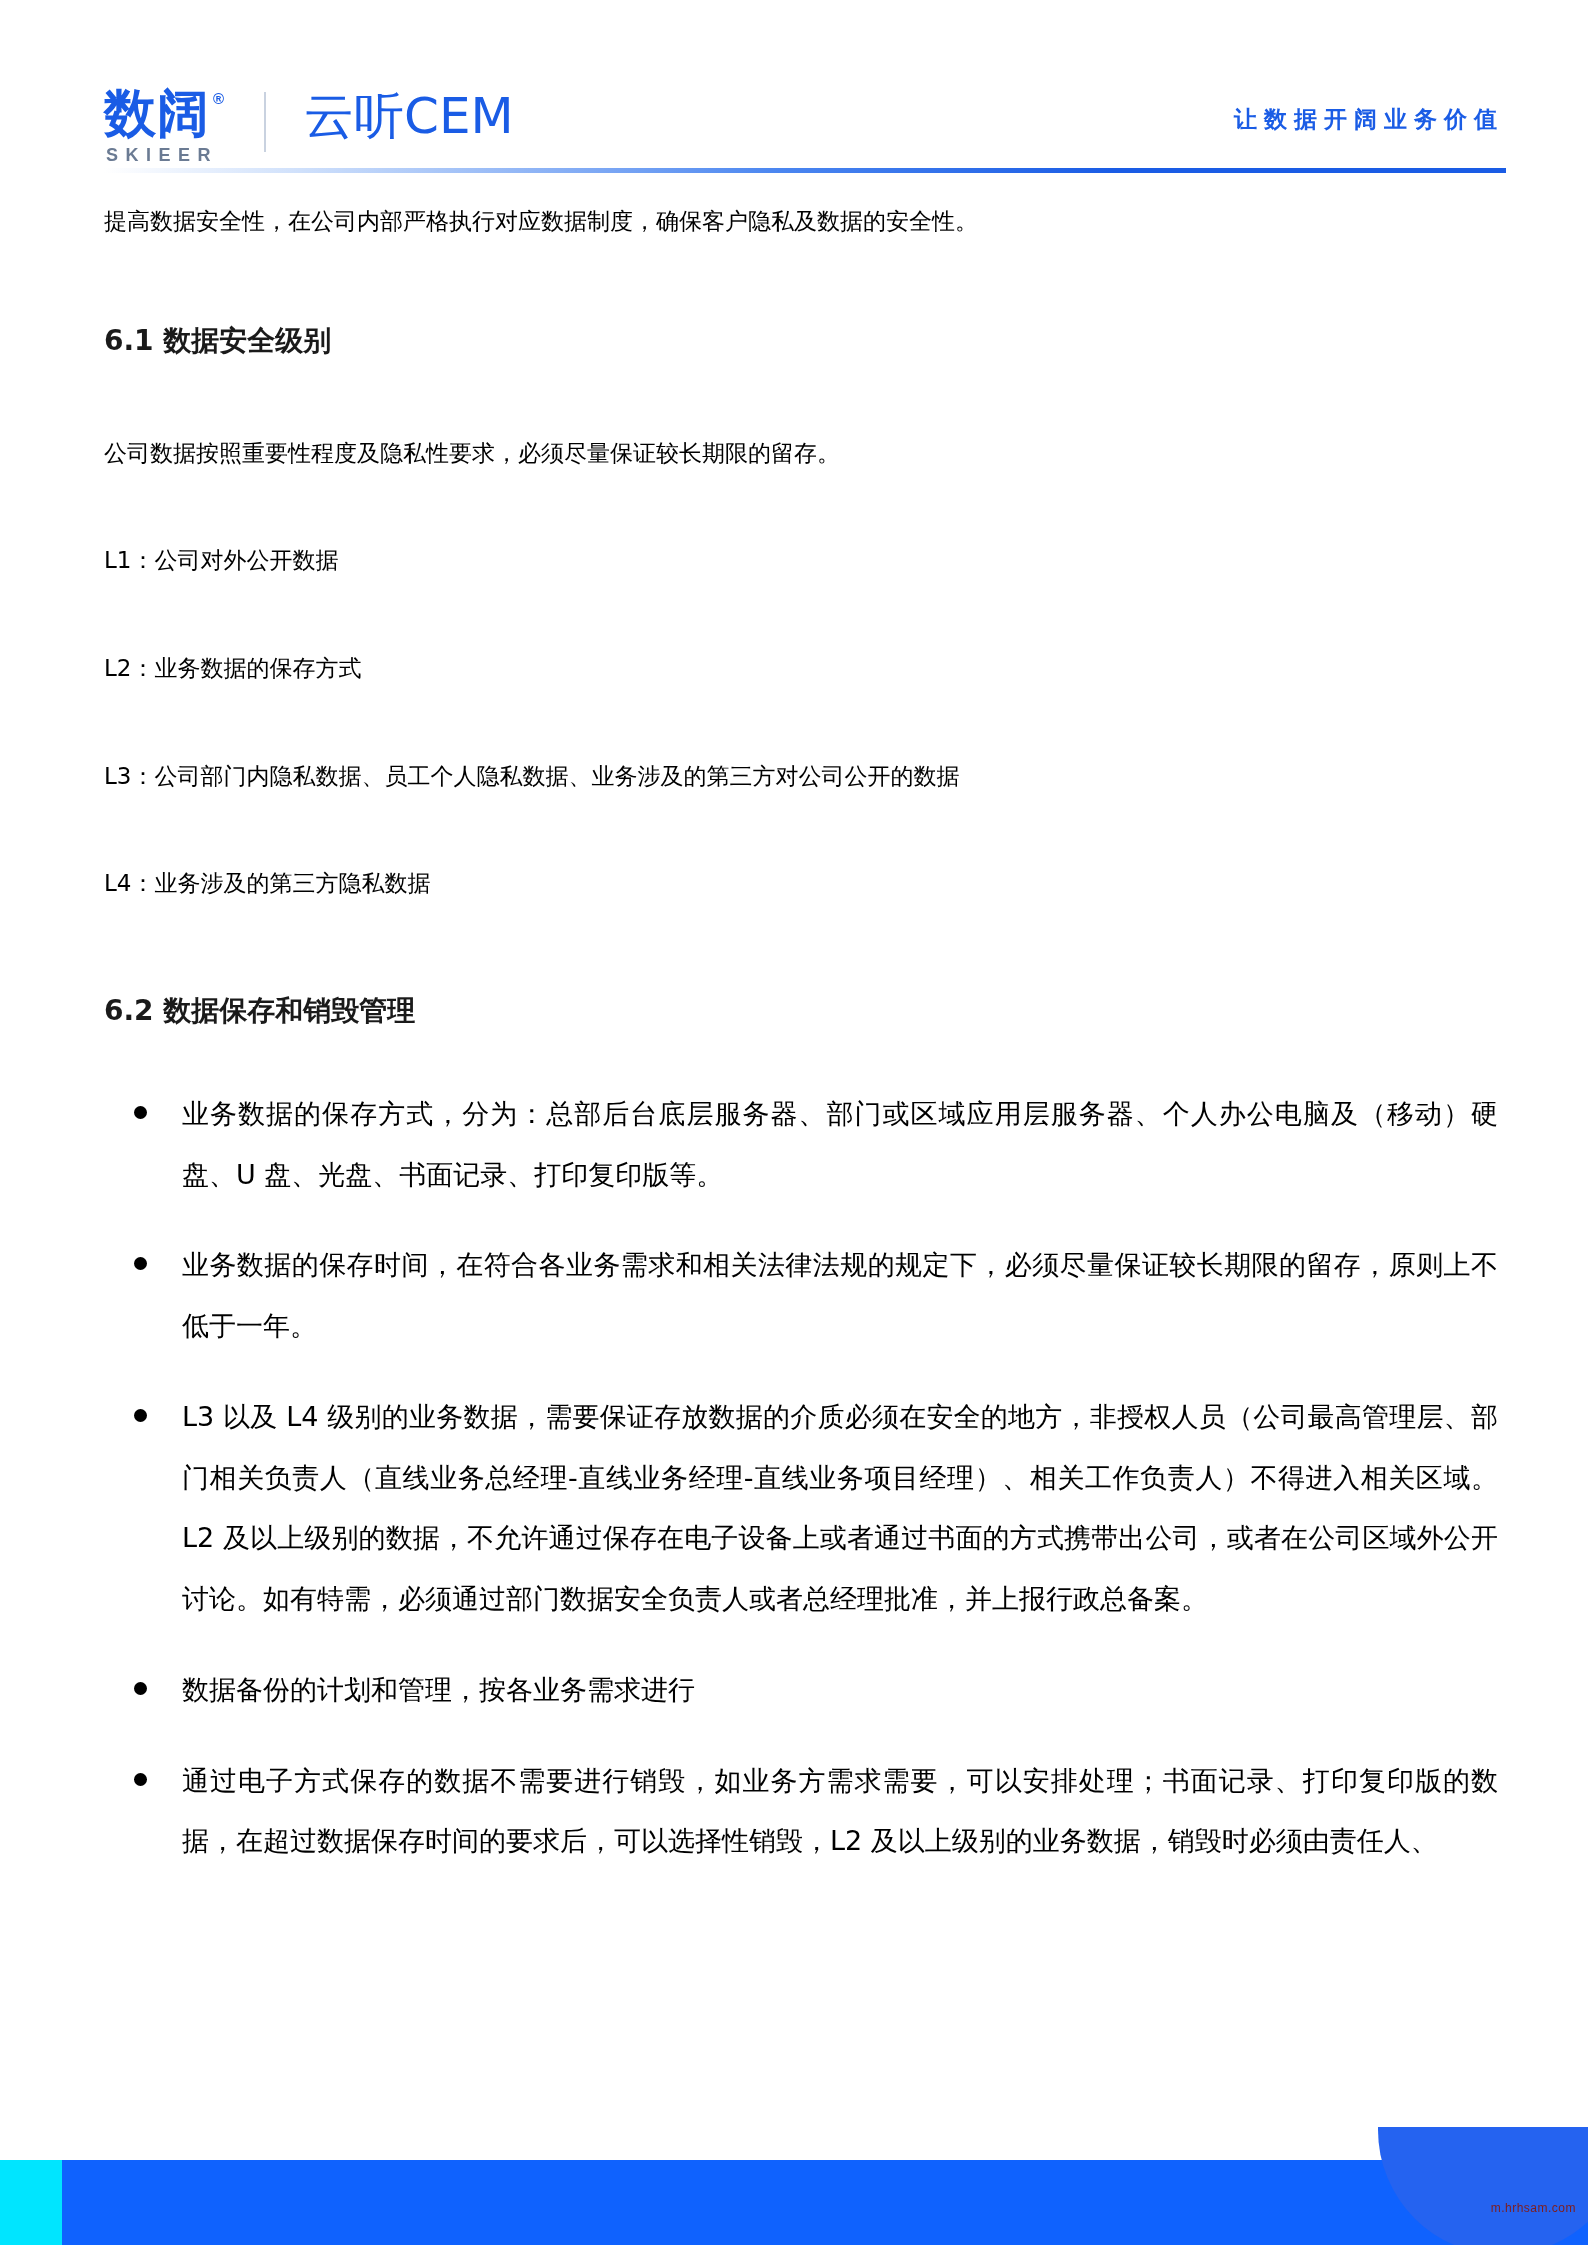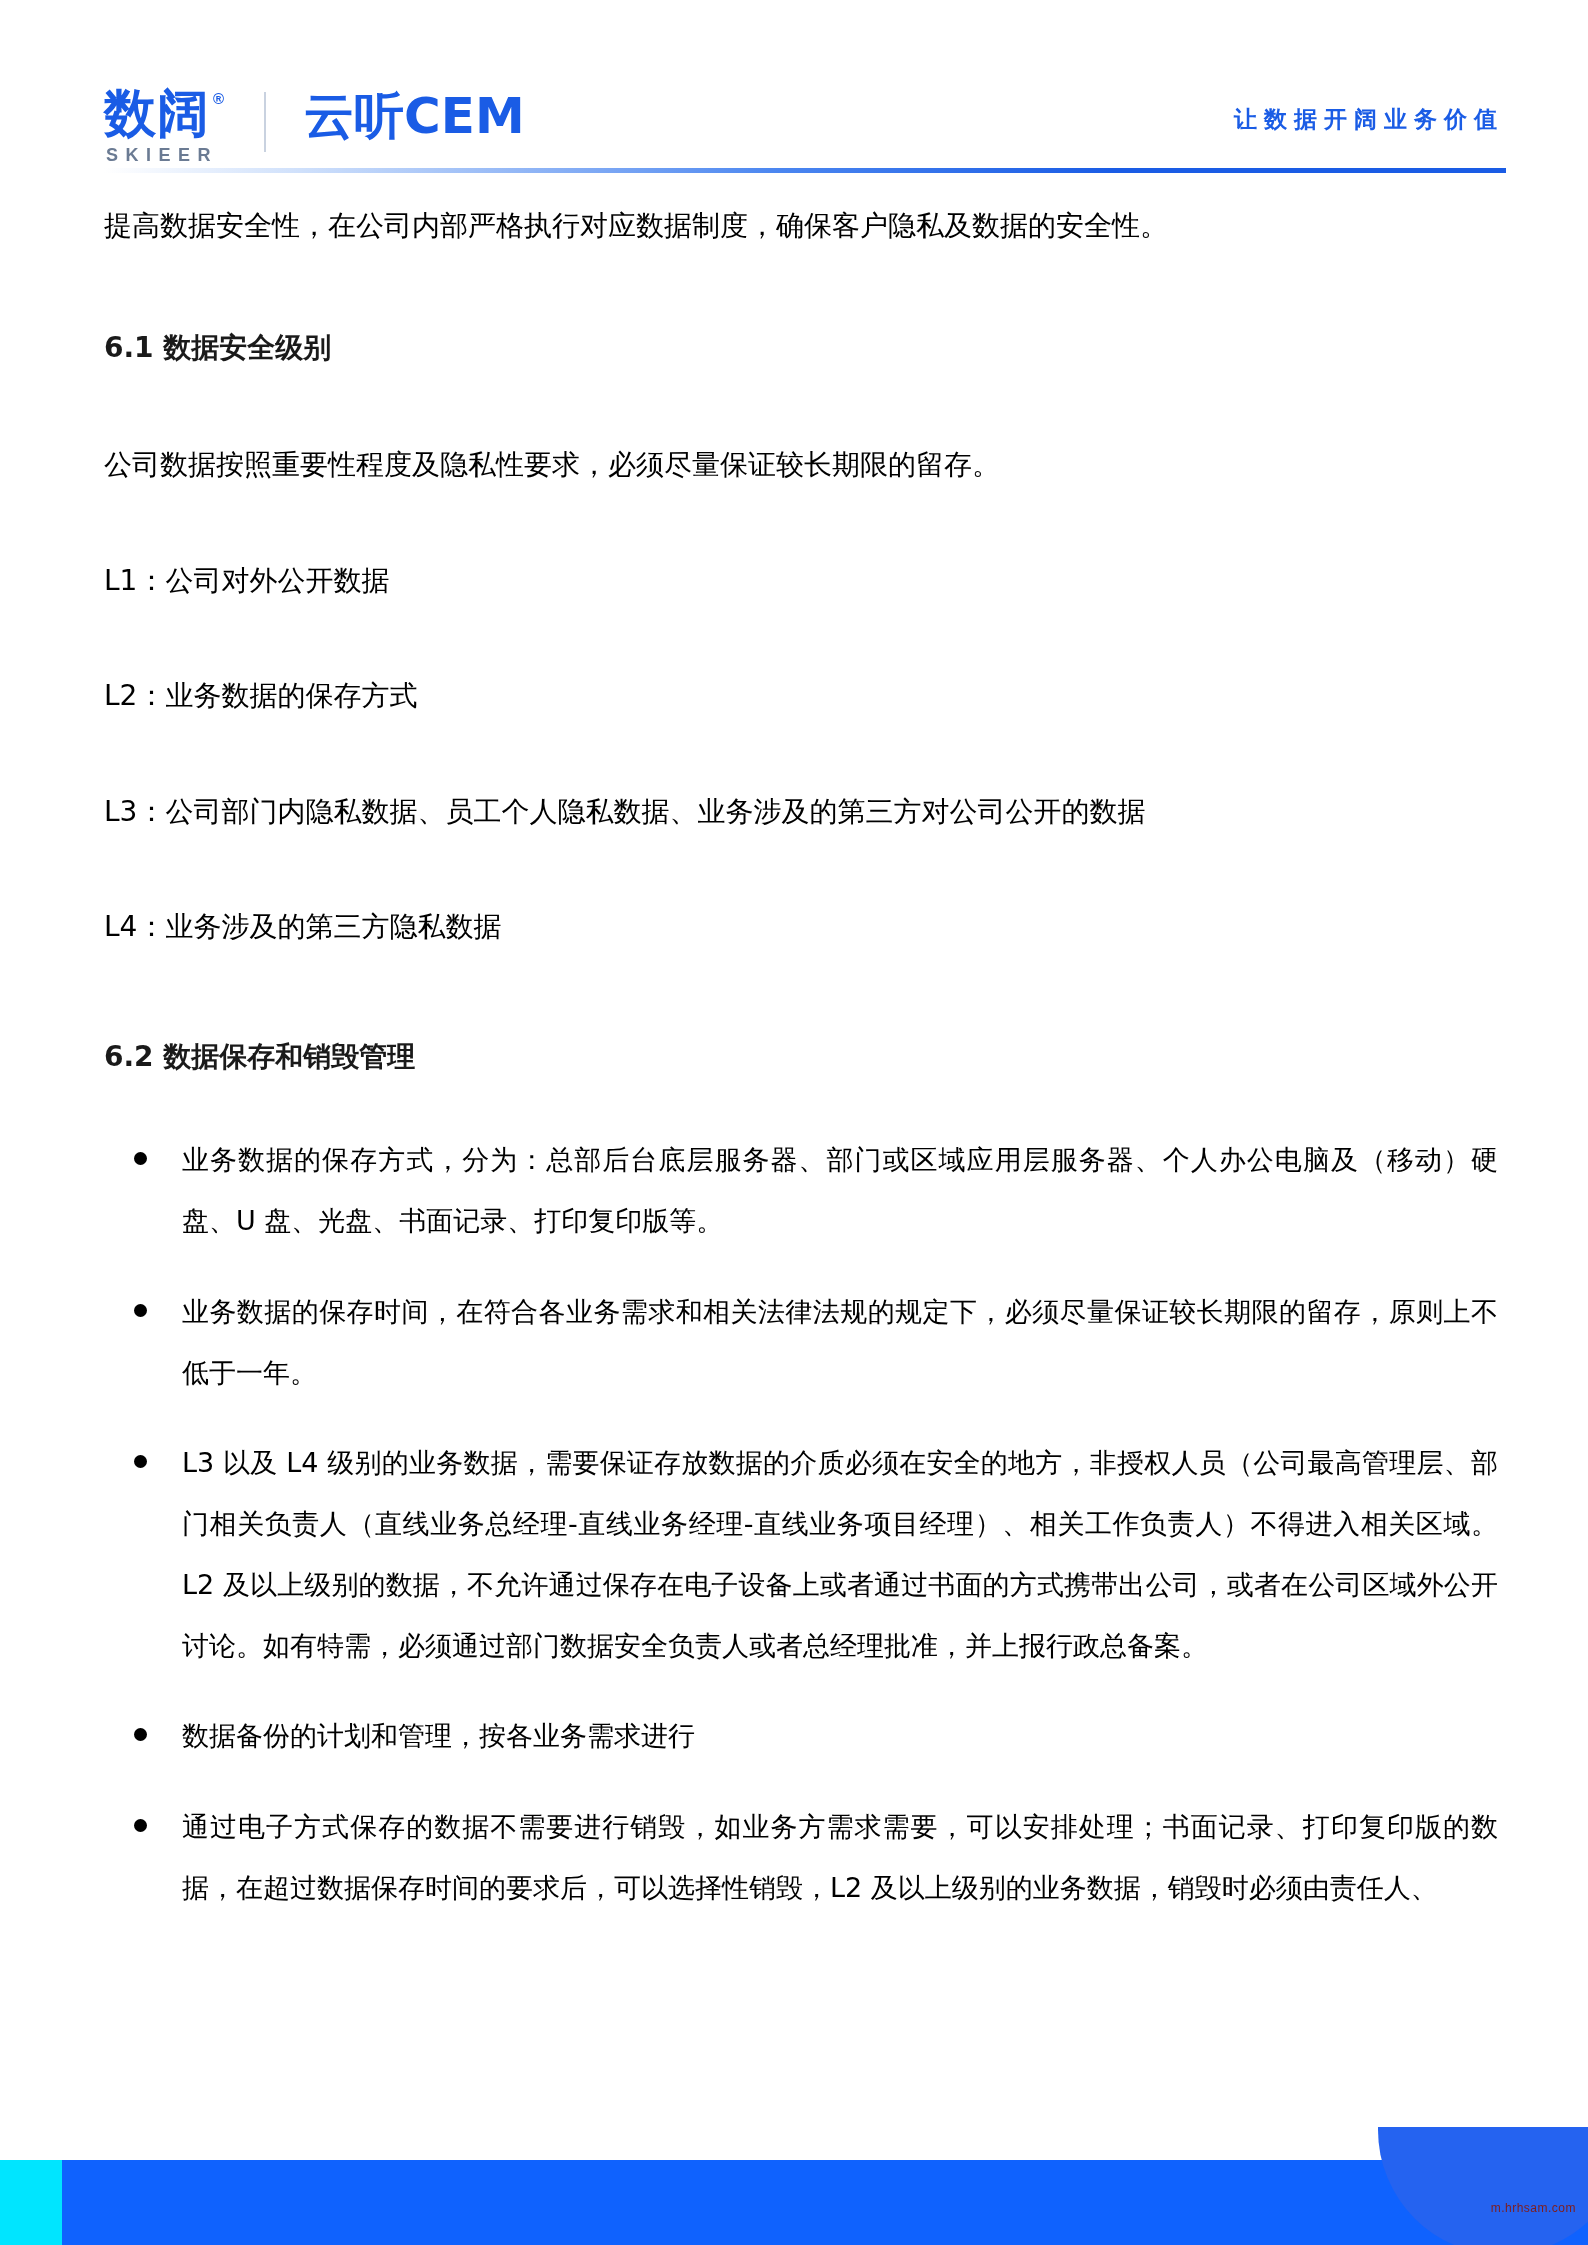"云听CEM" .logo-product { font-weight: 700 -> 400 }
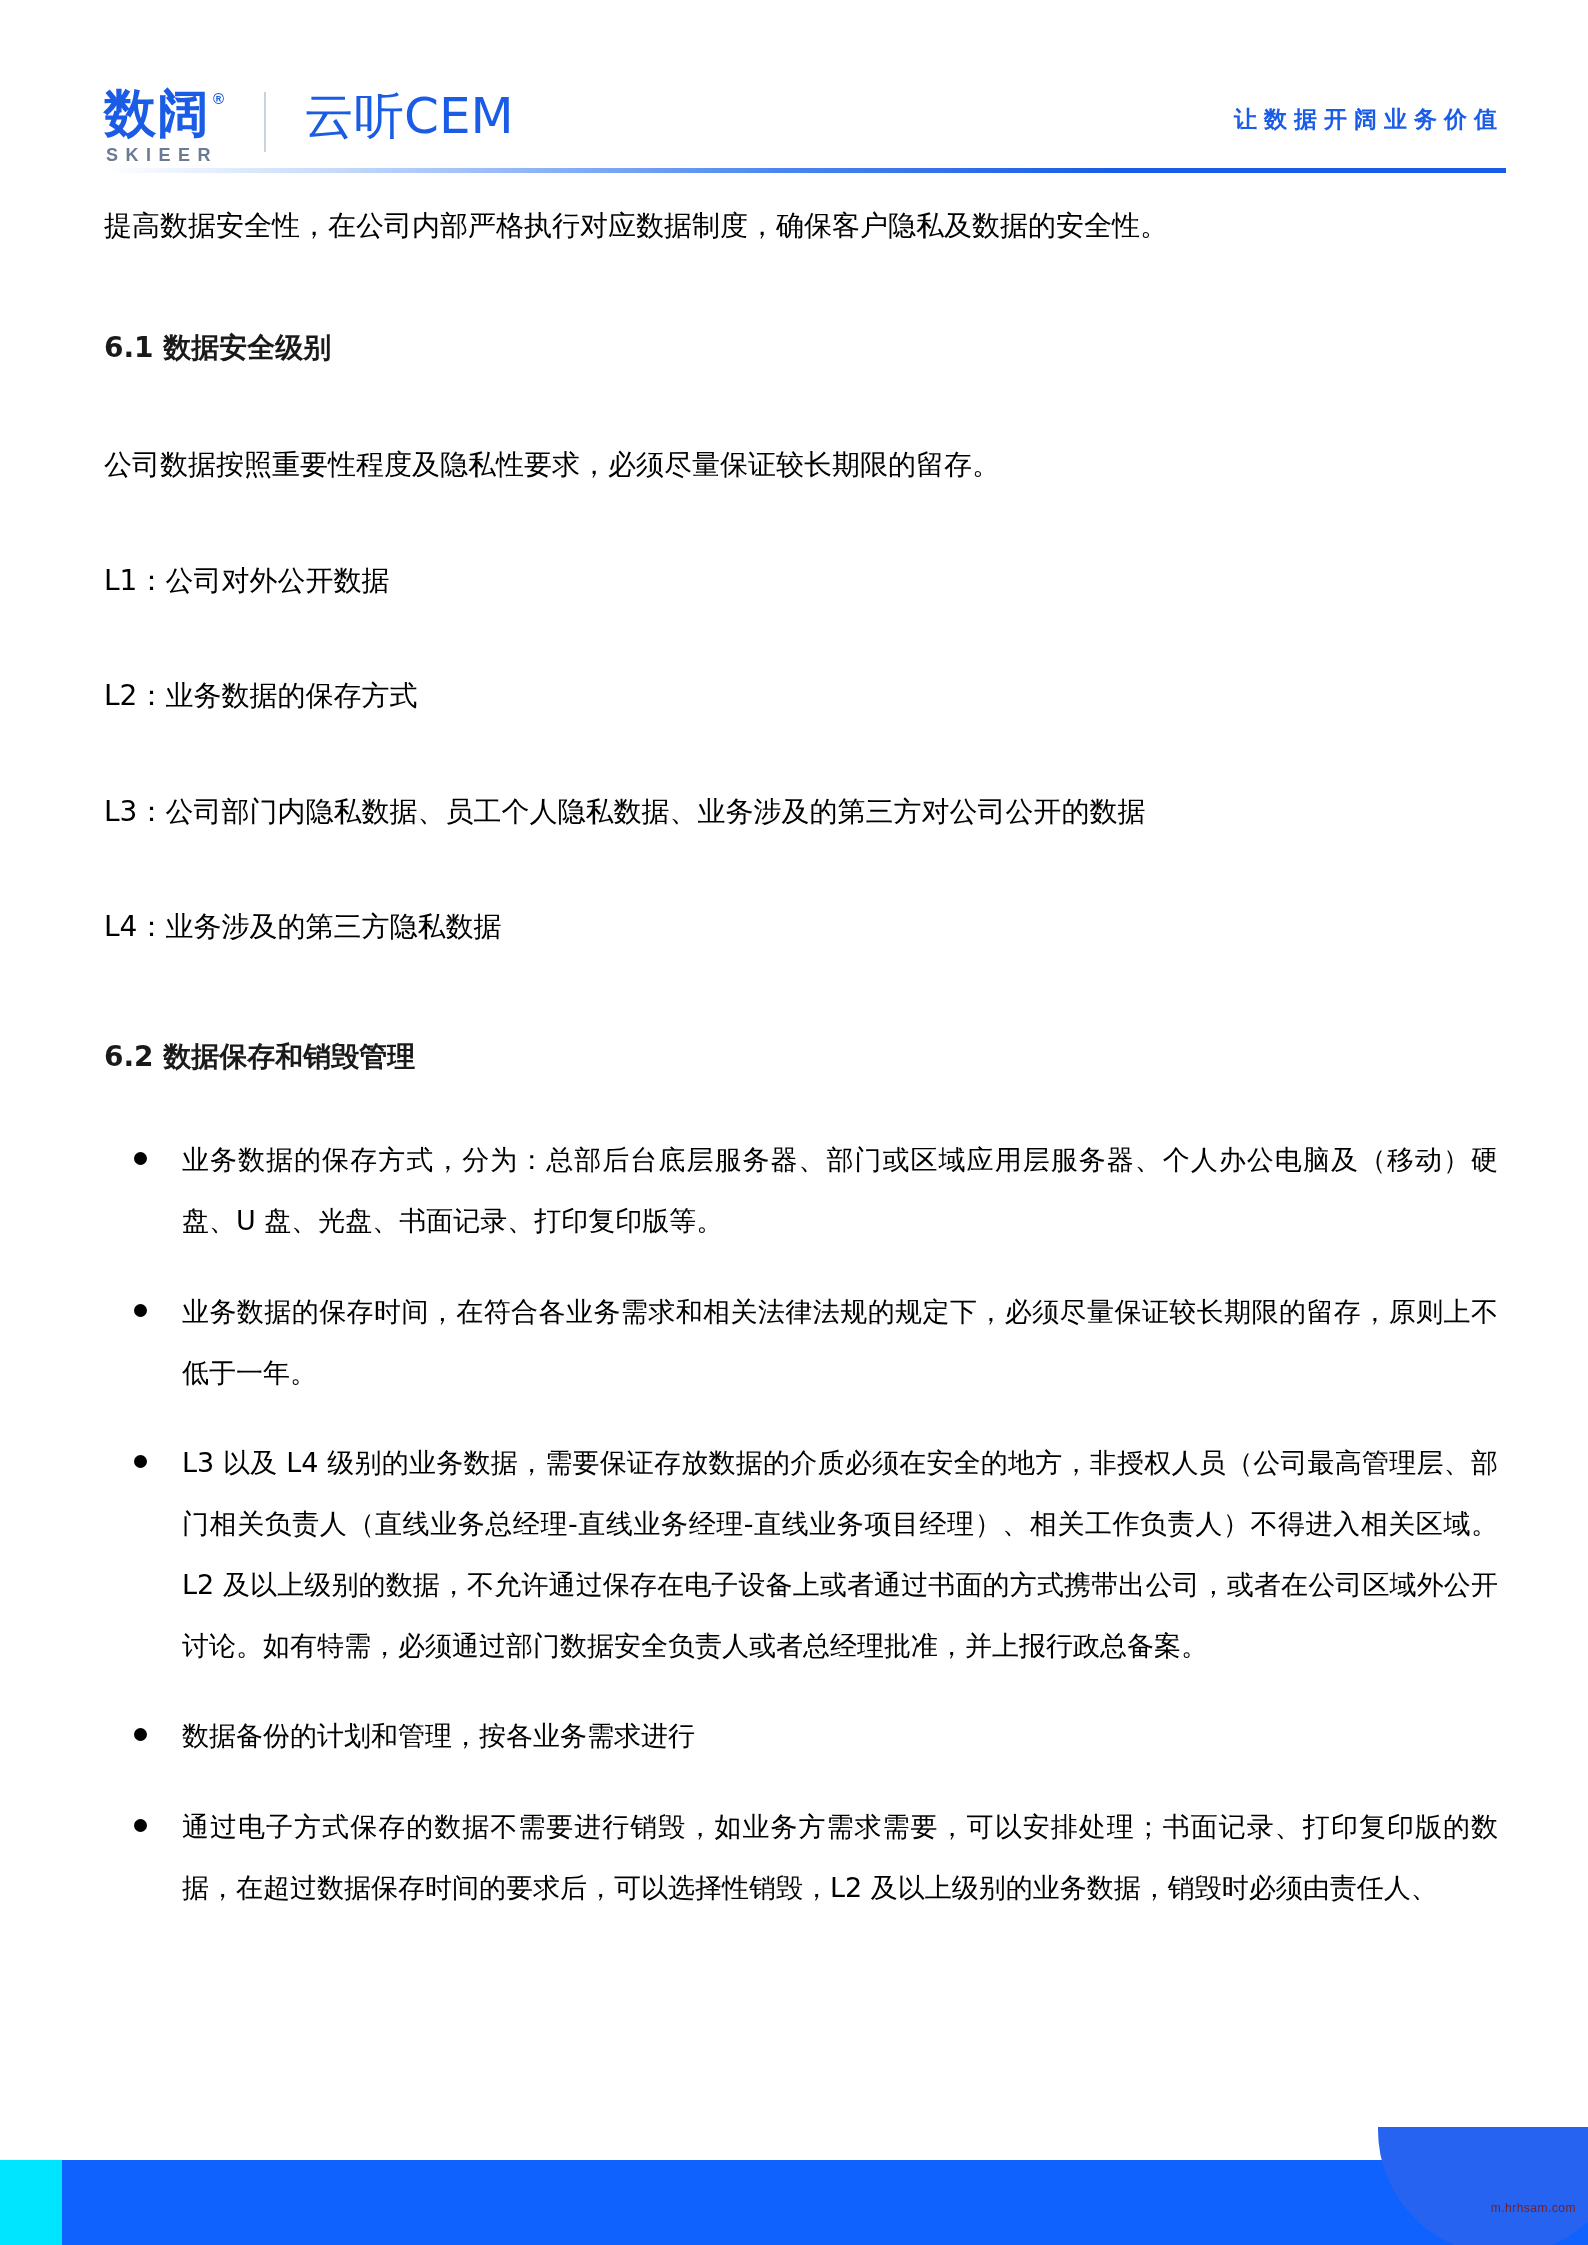"提高数据安全性，在公司内部严格执行对应数据制度，确保客户隐私及数据的安全性。" .para { font-size: 28px -> 23px }
